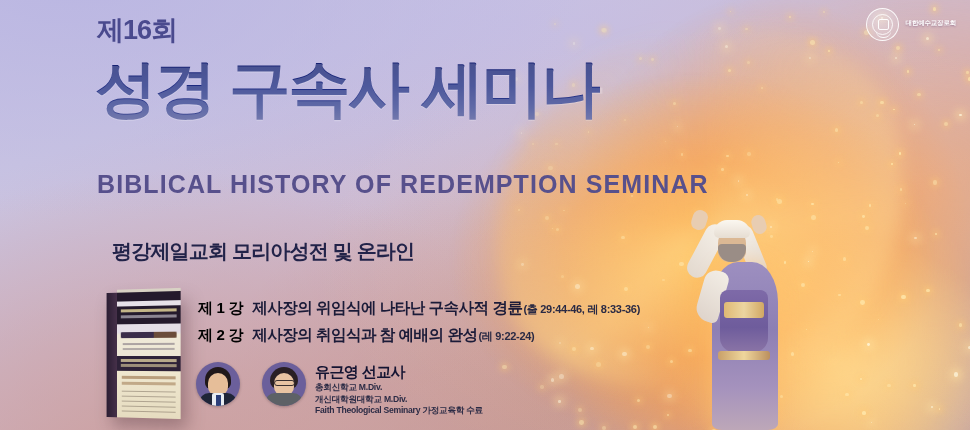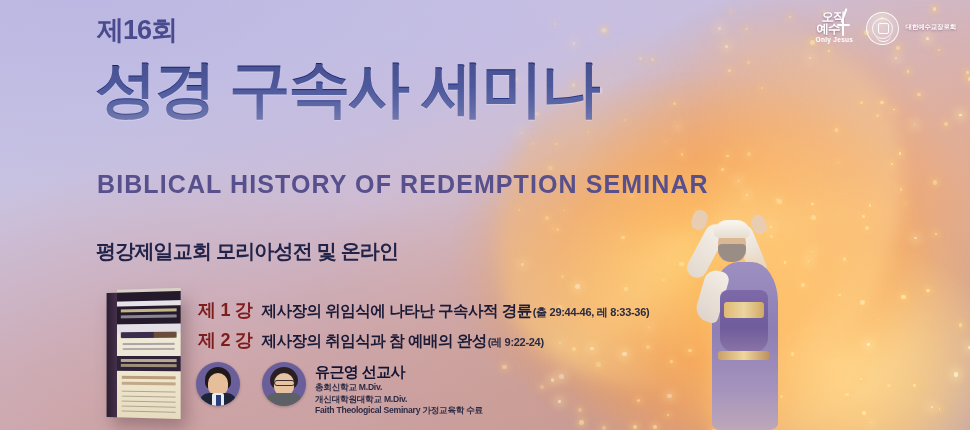"오직" div.oj { html: <div> <span>오직</span> <span>예수</span> <span></span> <span></span> <span></span> <span>Only Jesus</span> </div> -> none }
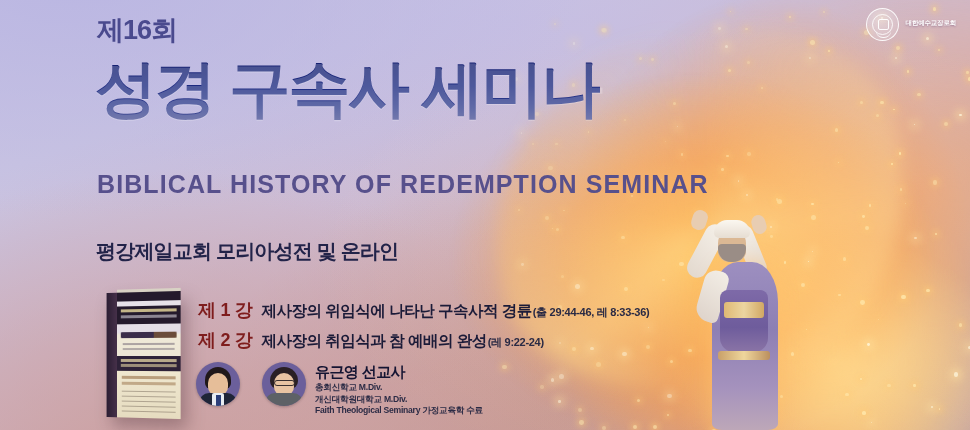"평강제일교회 모리아성전 및 온라인" .place { left: 48px -> 64px }
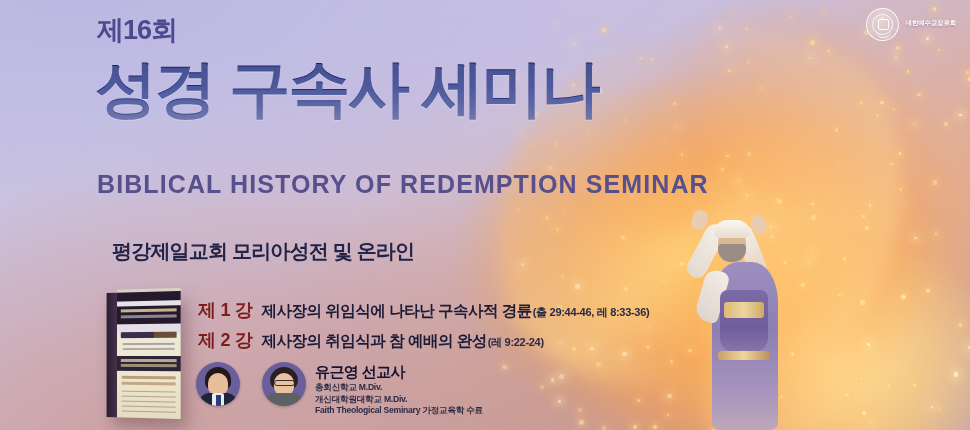"제 1 강" .lec-no { color: #7f1d1d -> #000000; font-size: 18px -> 15px }
